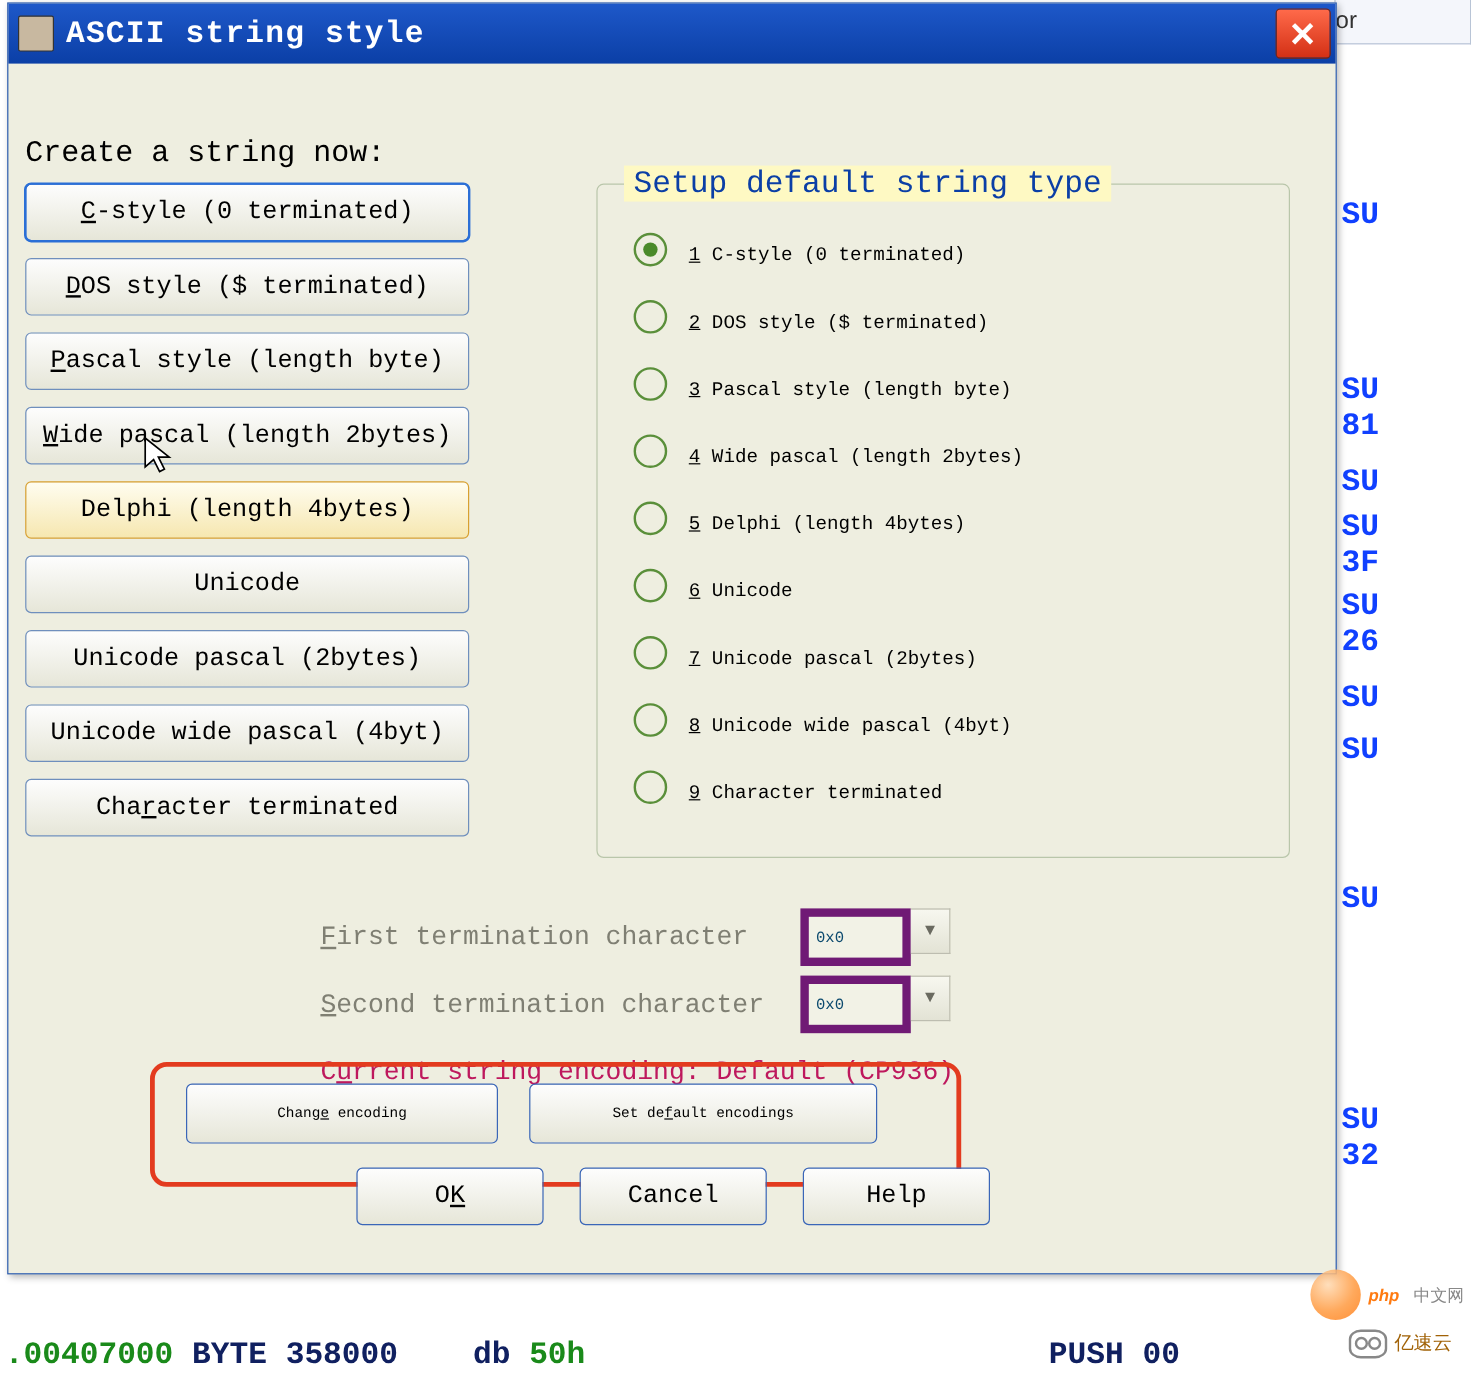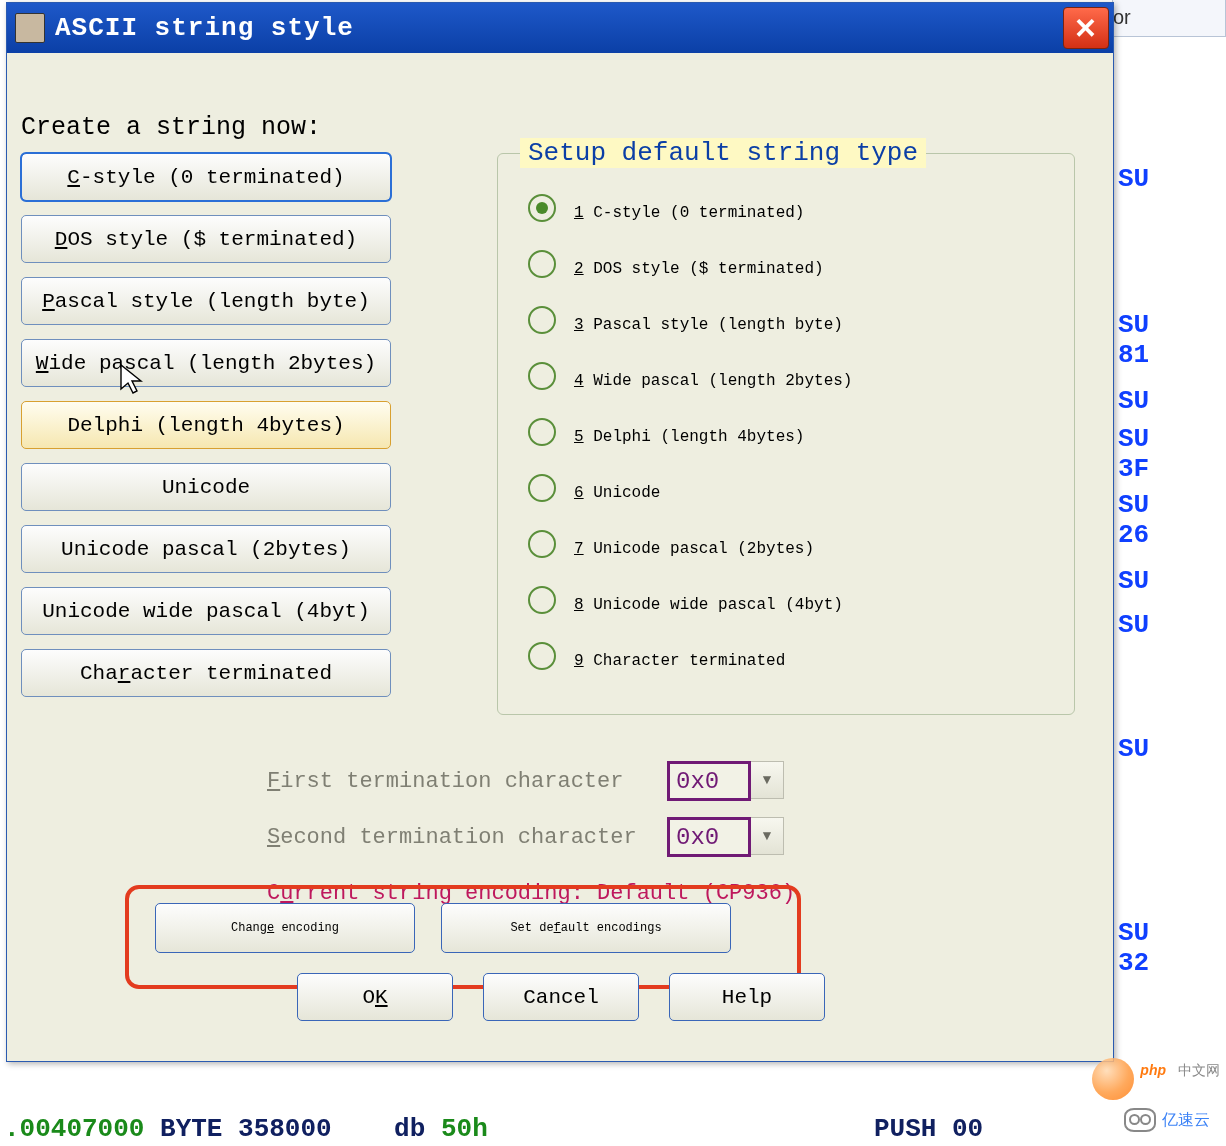"0x0" .combo input { border: 3px solid #701a75 -> 7px solid #701a75; color: #701a75 -> #0c4a6e; font-size: 24px -> 13px }
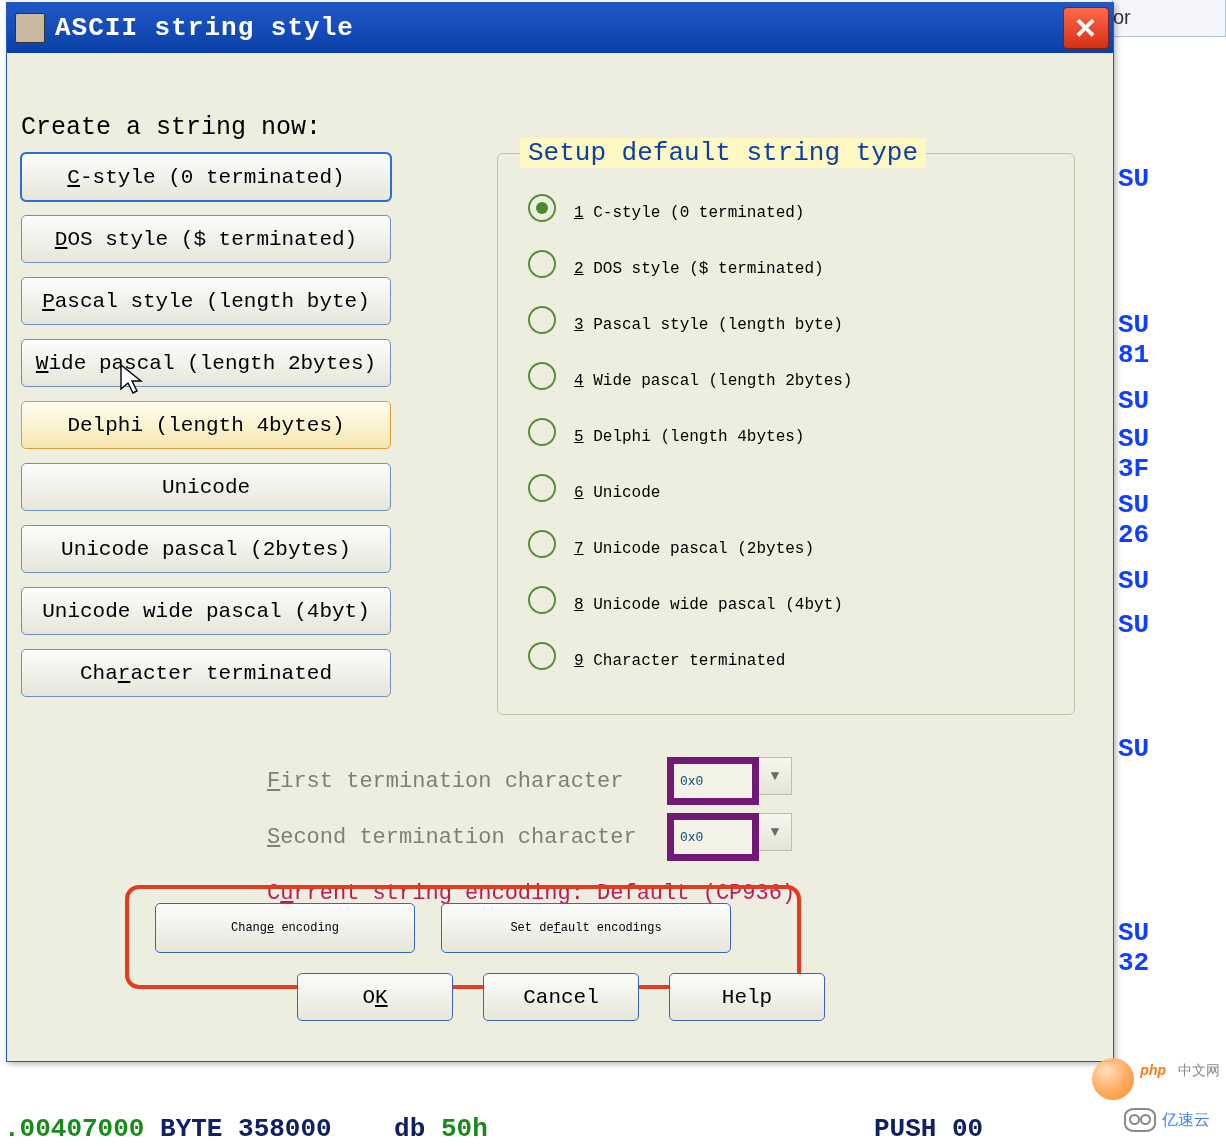"php 中文网" .watermark { align-items: none -> center }
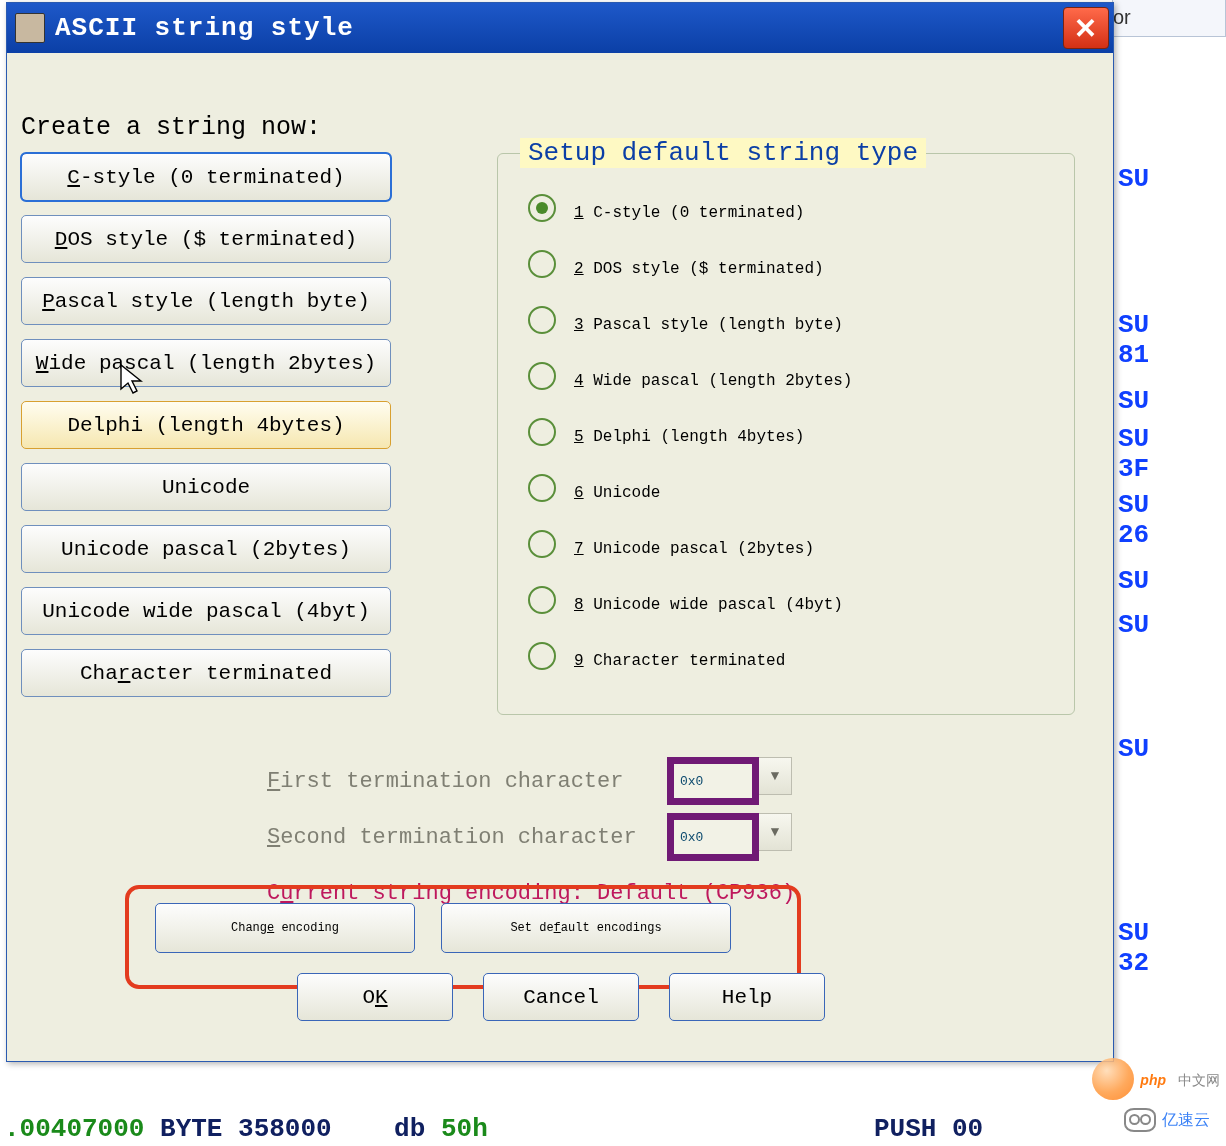"亿速云" .ysy { color: #3b82f6 -> #a16207 }
